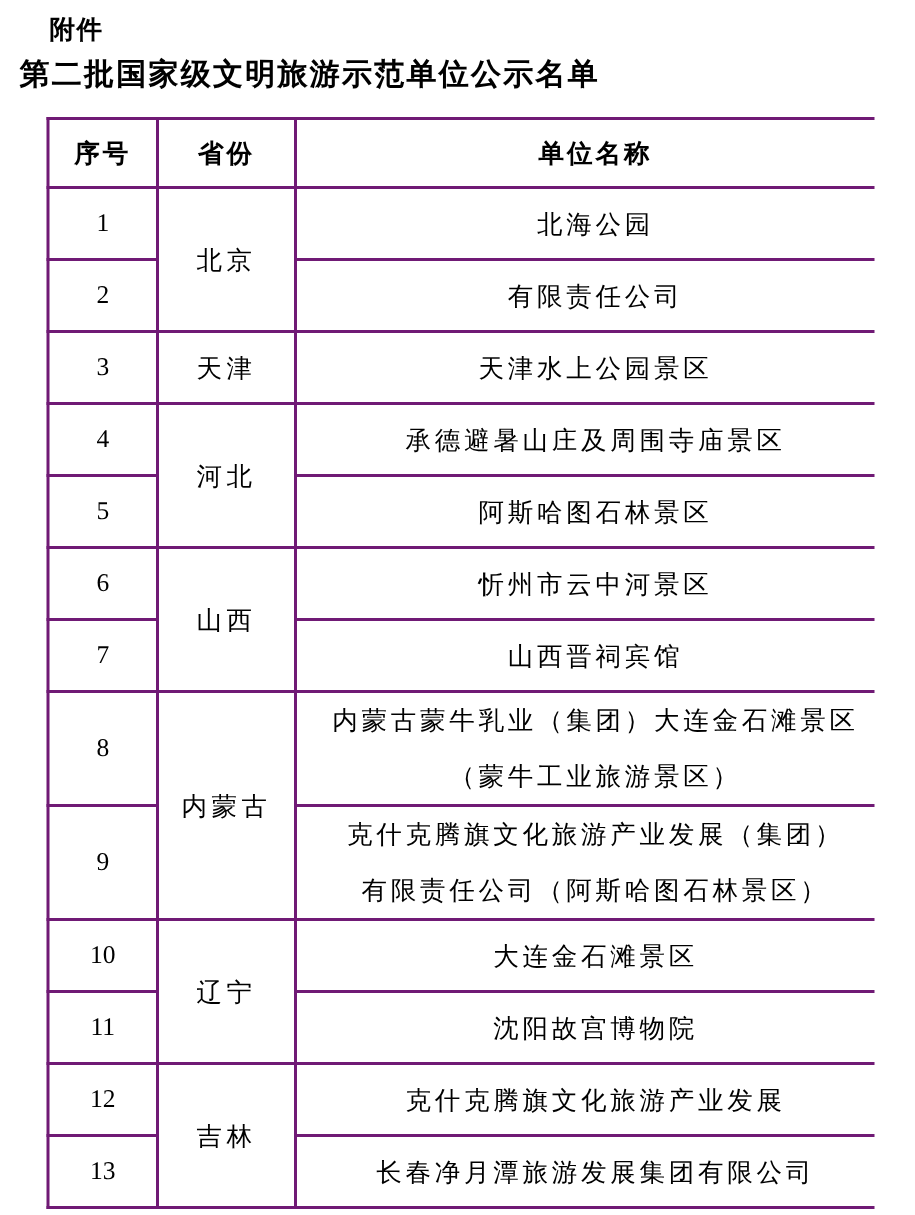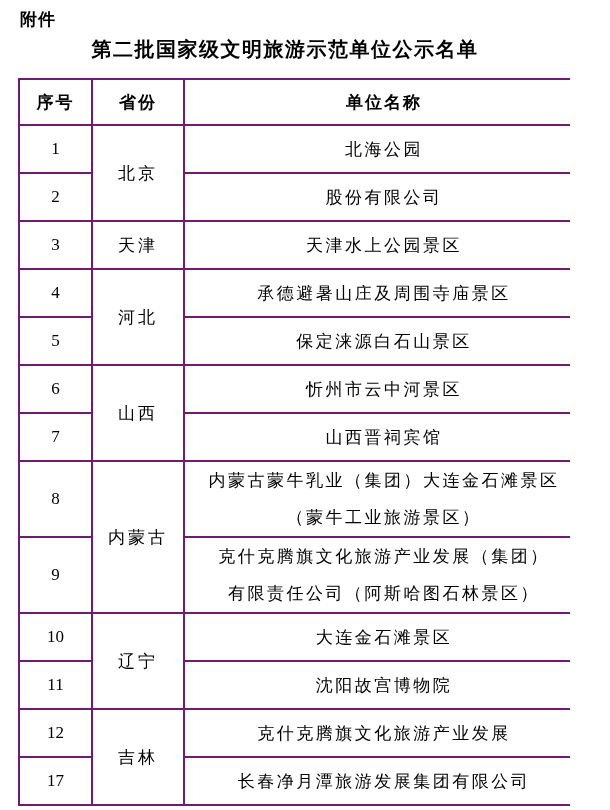"附件" .page { margin-left: none -> 13px }
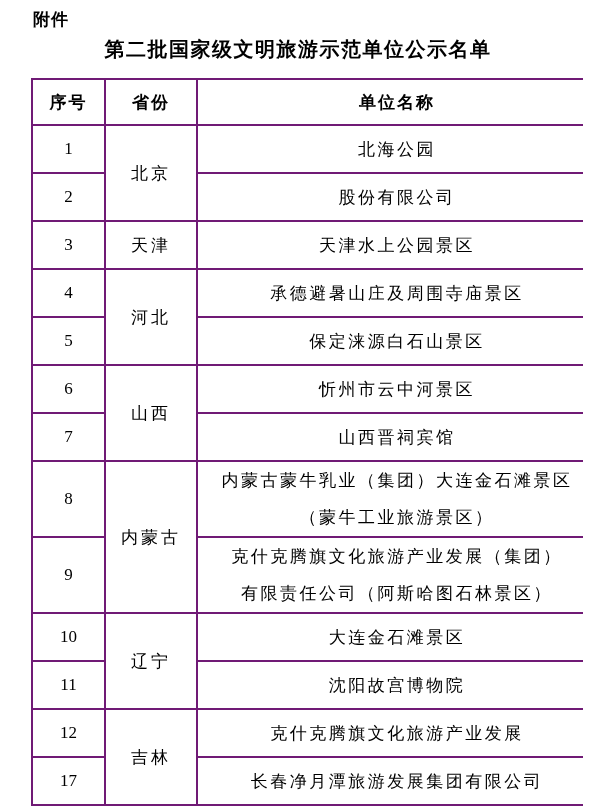"第二批国家级文明旅游示范单位公示名单" .doc-title { text-align: center -> left }
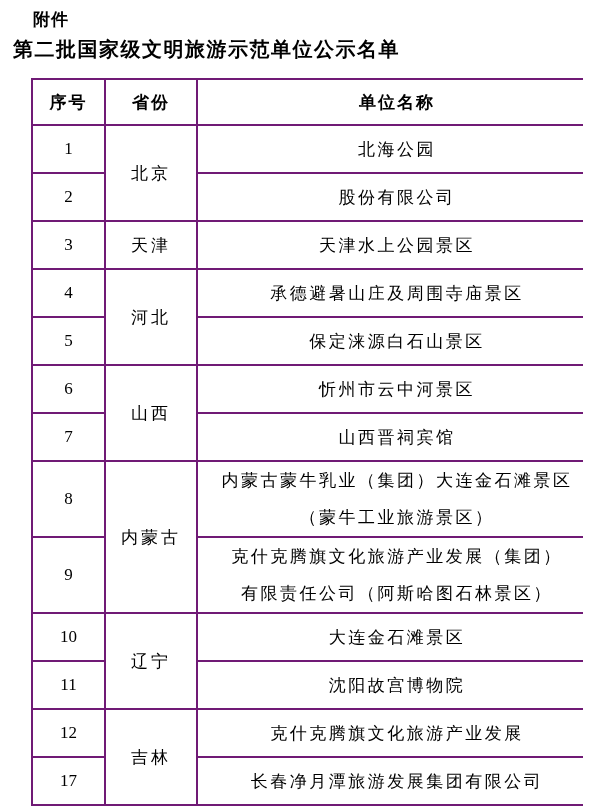"股份有限公司" td.unit-cell { text: 股份有限 -> 有限责任 }
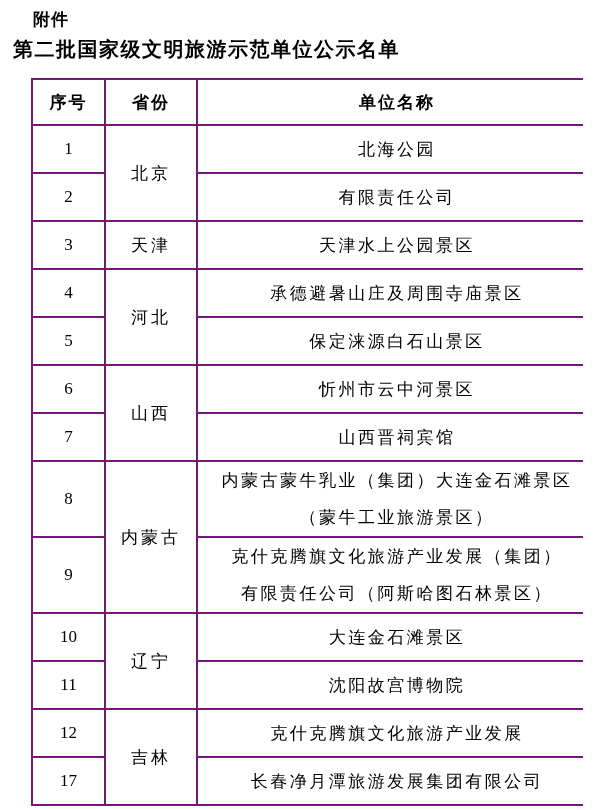"保定涞源白石山景区" td.unit-cell { text: 保定涞源白石山 -> 阿斯哈图石林 }
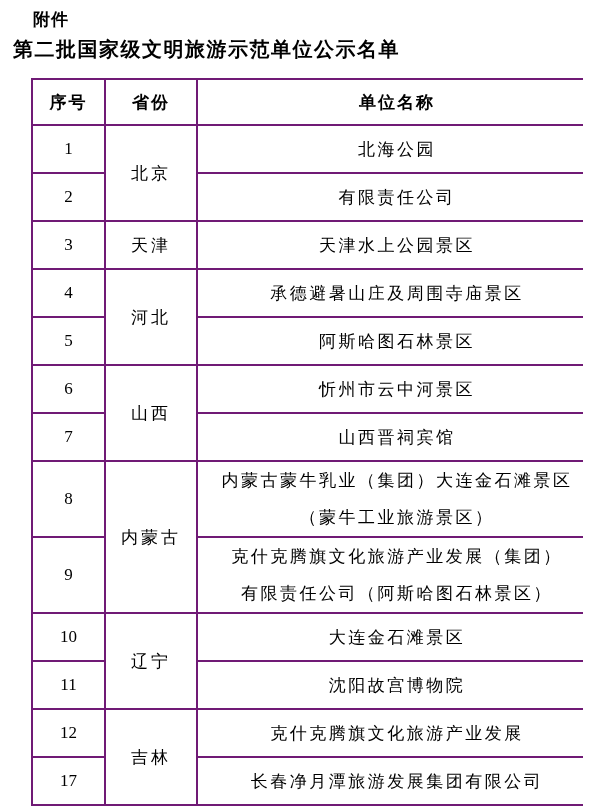"17" td.no-cell { text: 17 -> 13 }
